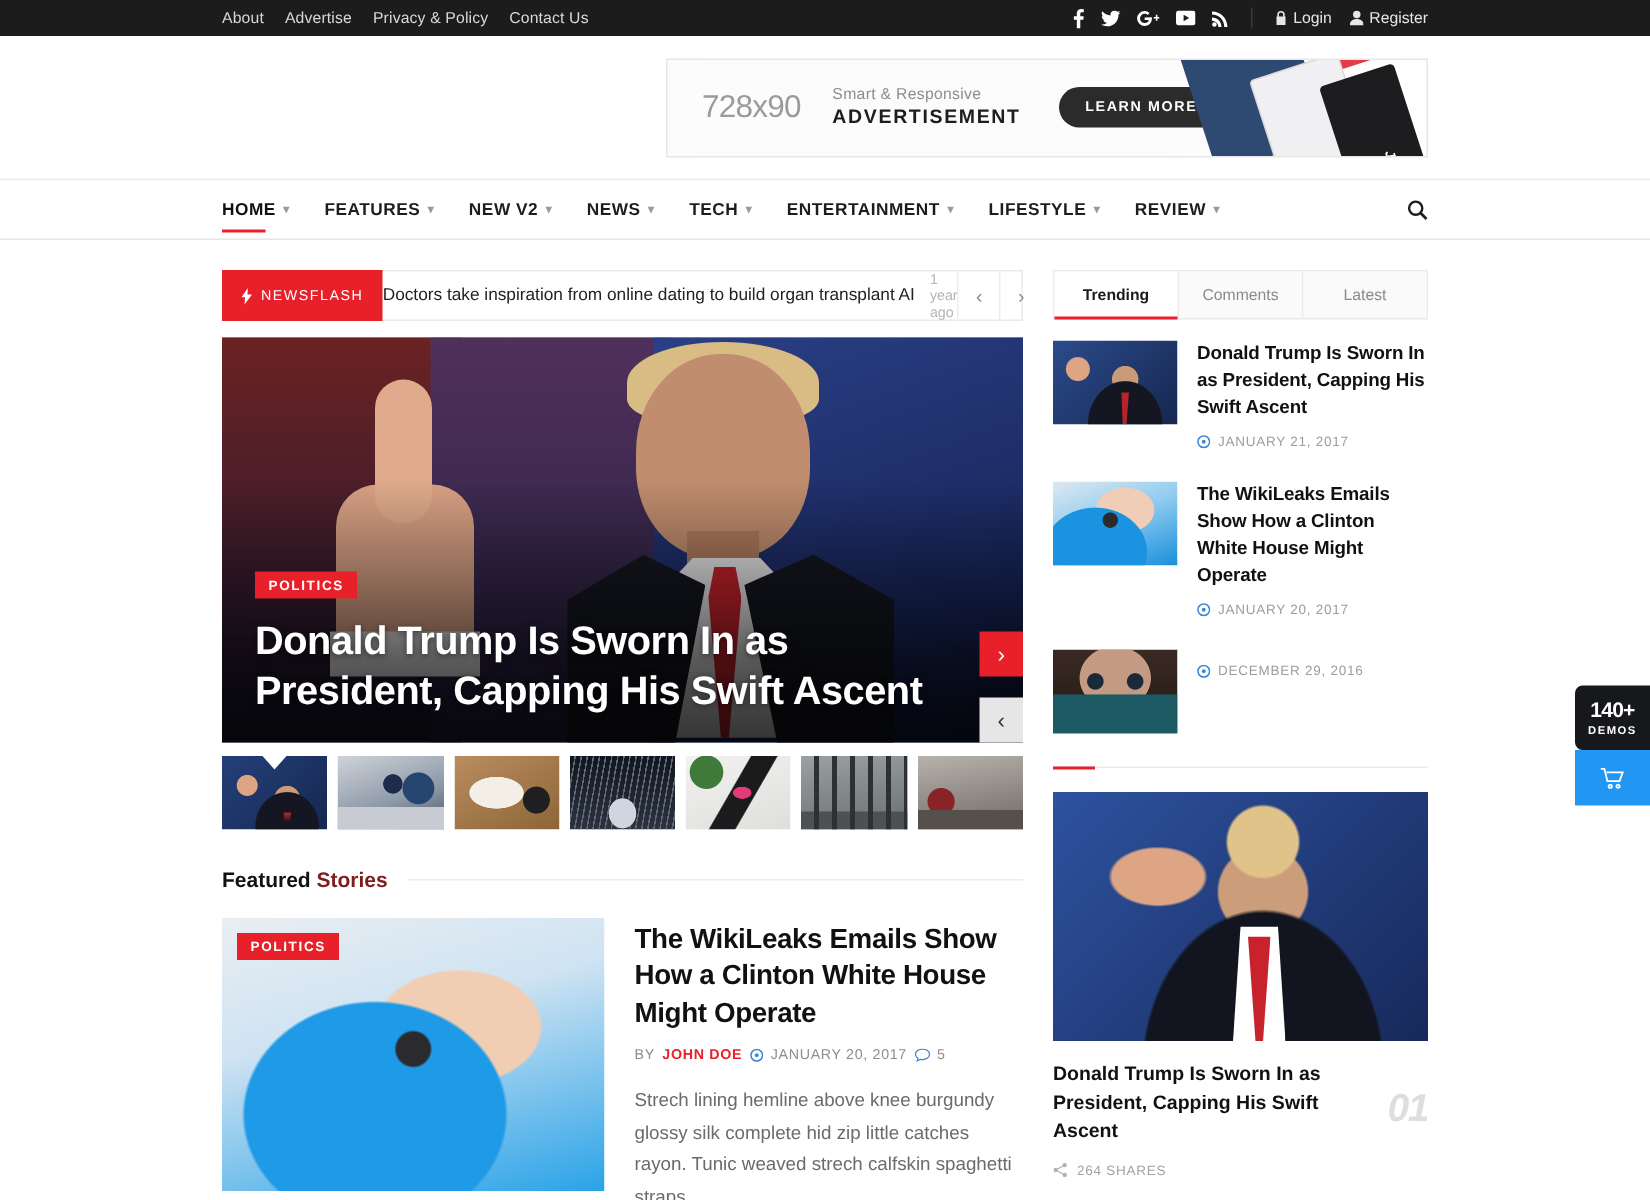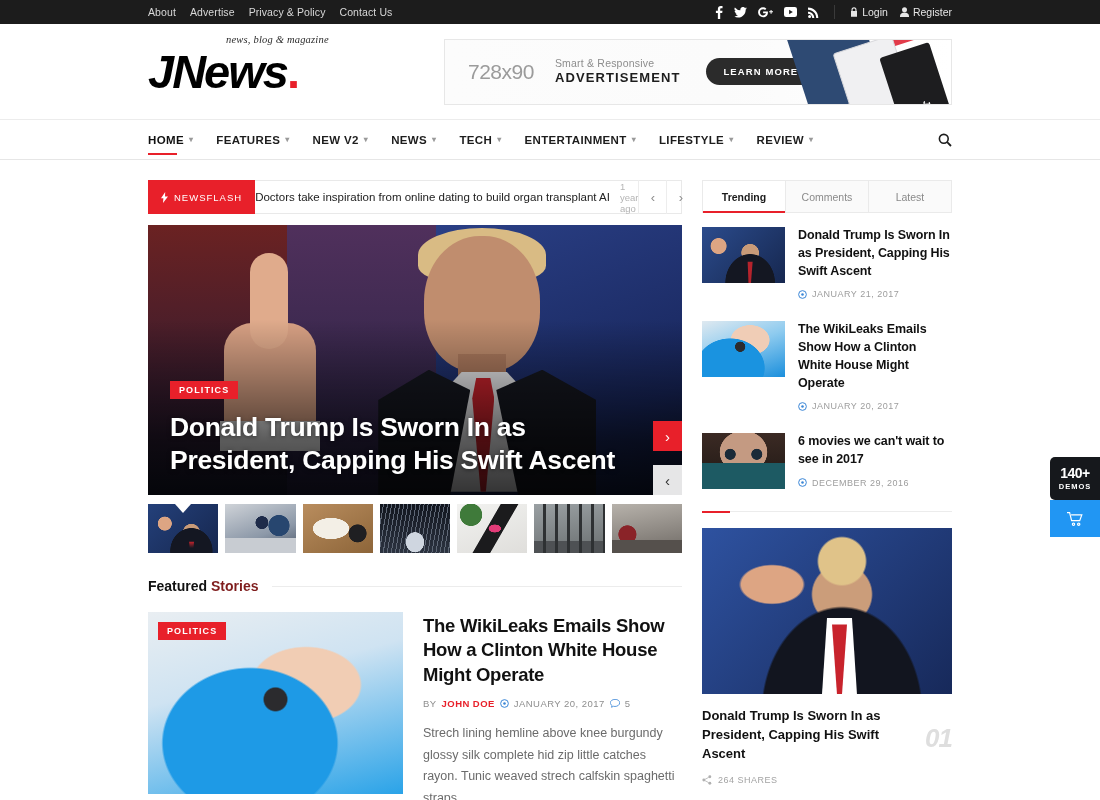"news, blog & magazine" div.logo-wrap { html: <div> <div>news, blog &amp; magazine</div> <div> <span>JNews</span><span>.</span> </div> </div> -> none }
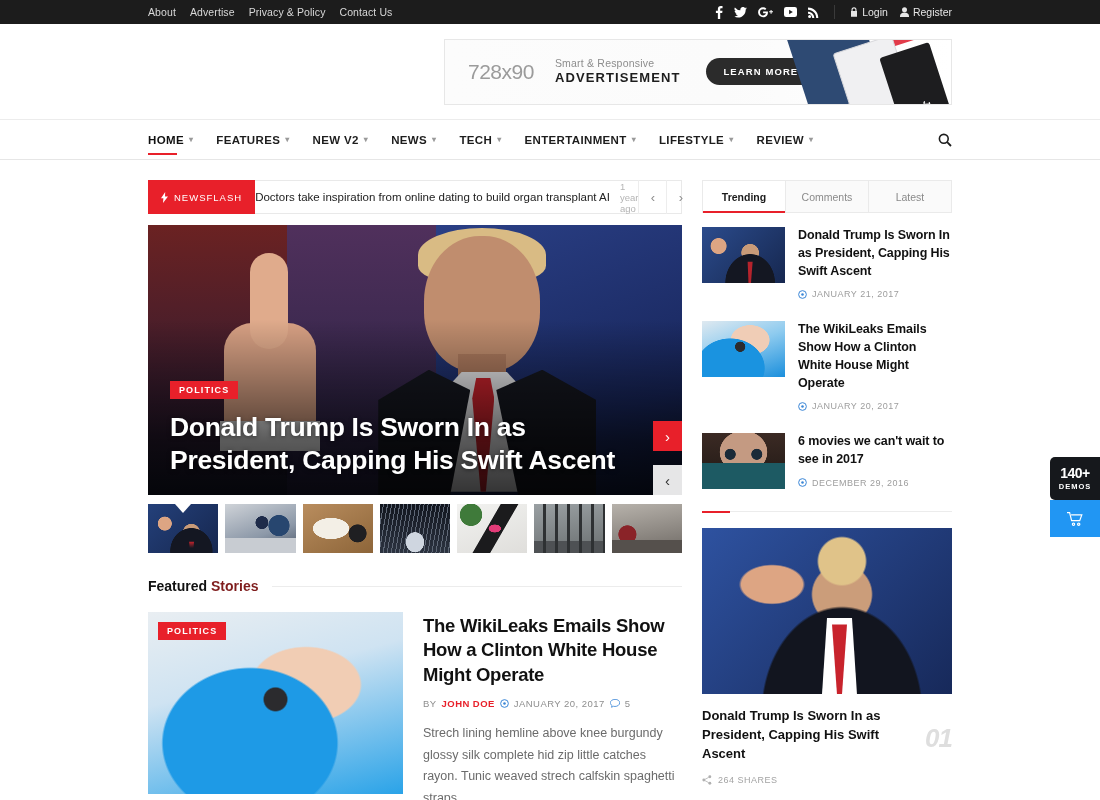"6 movies we can't wait" div.trend-title { html: <div>6 movies we can't wait to see in 2017</div> -> none }
